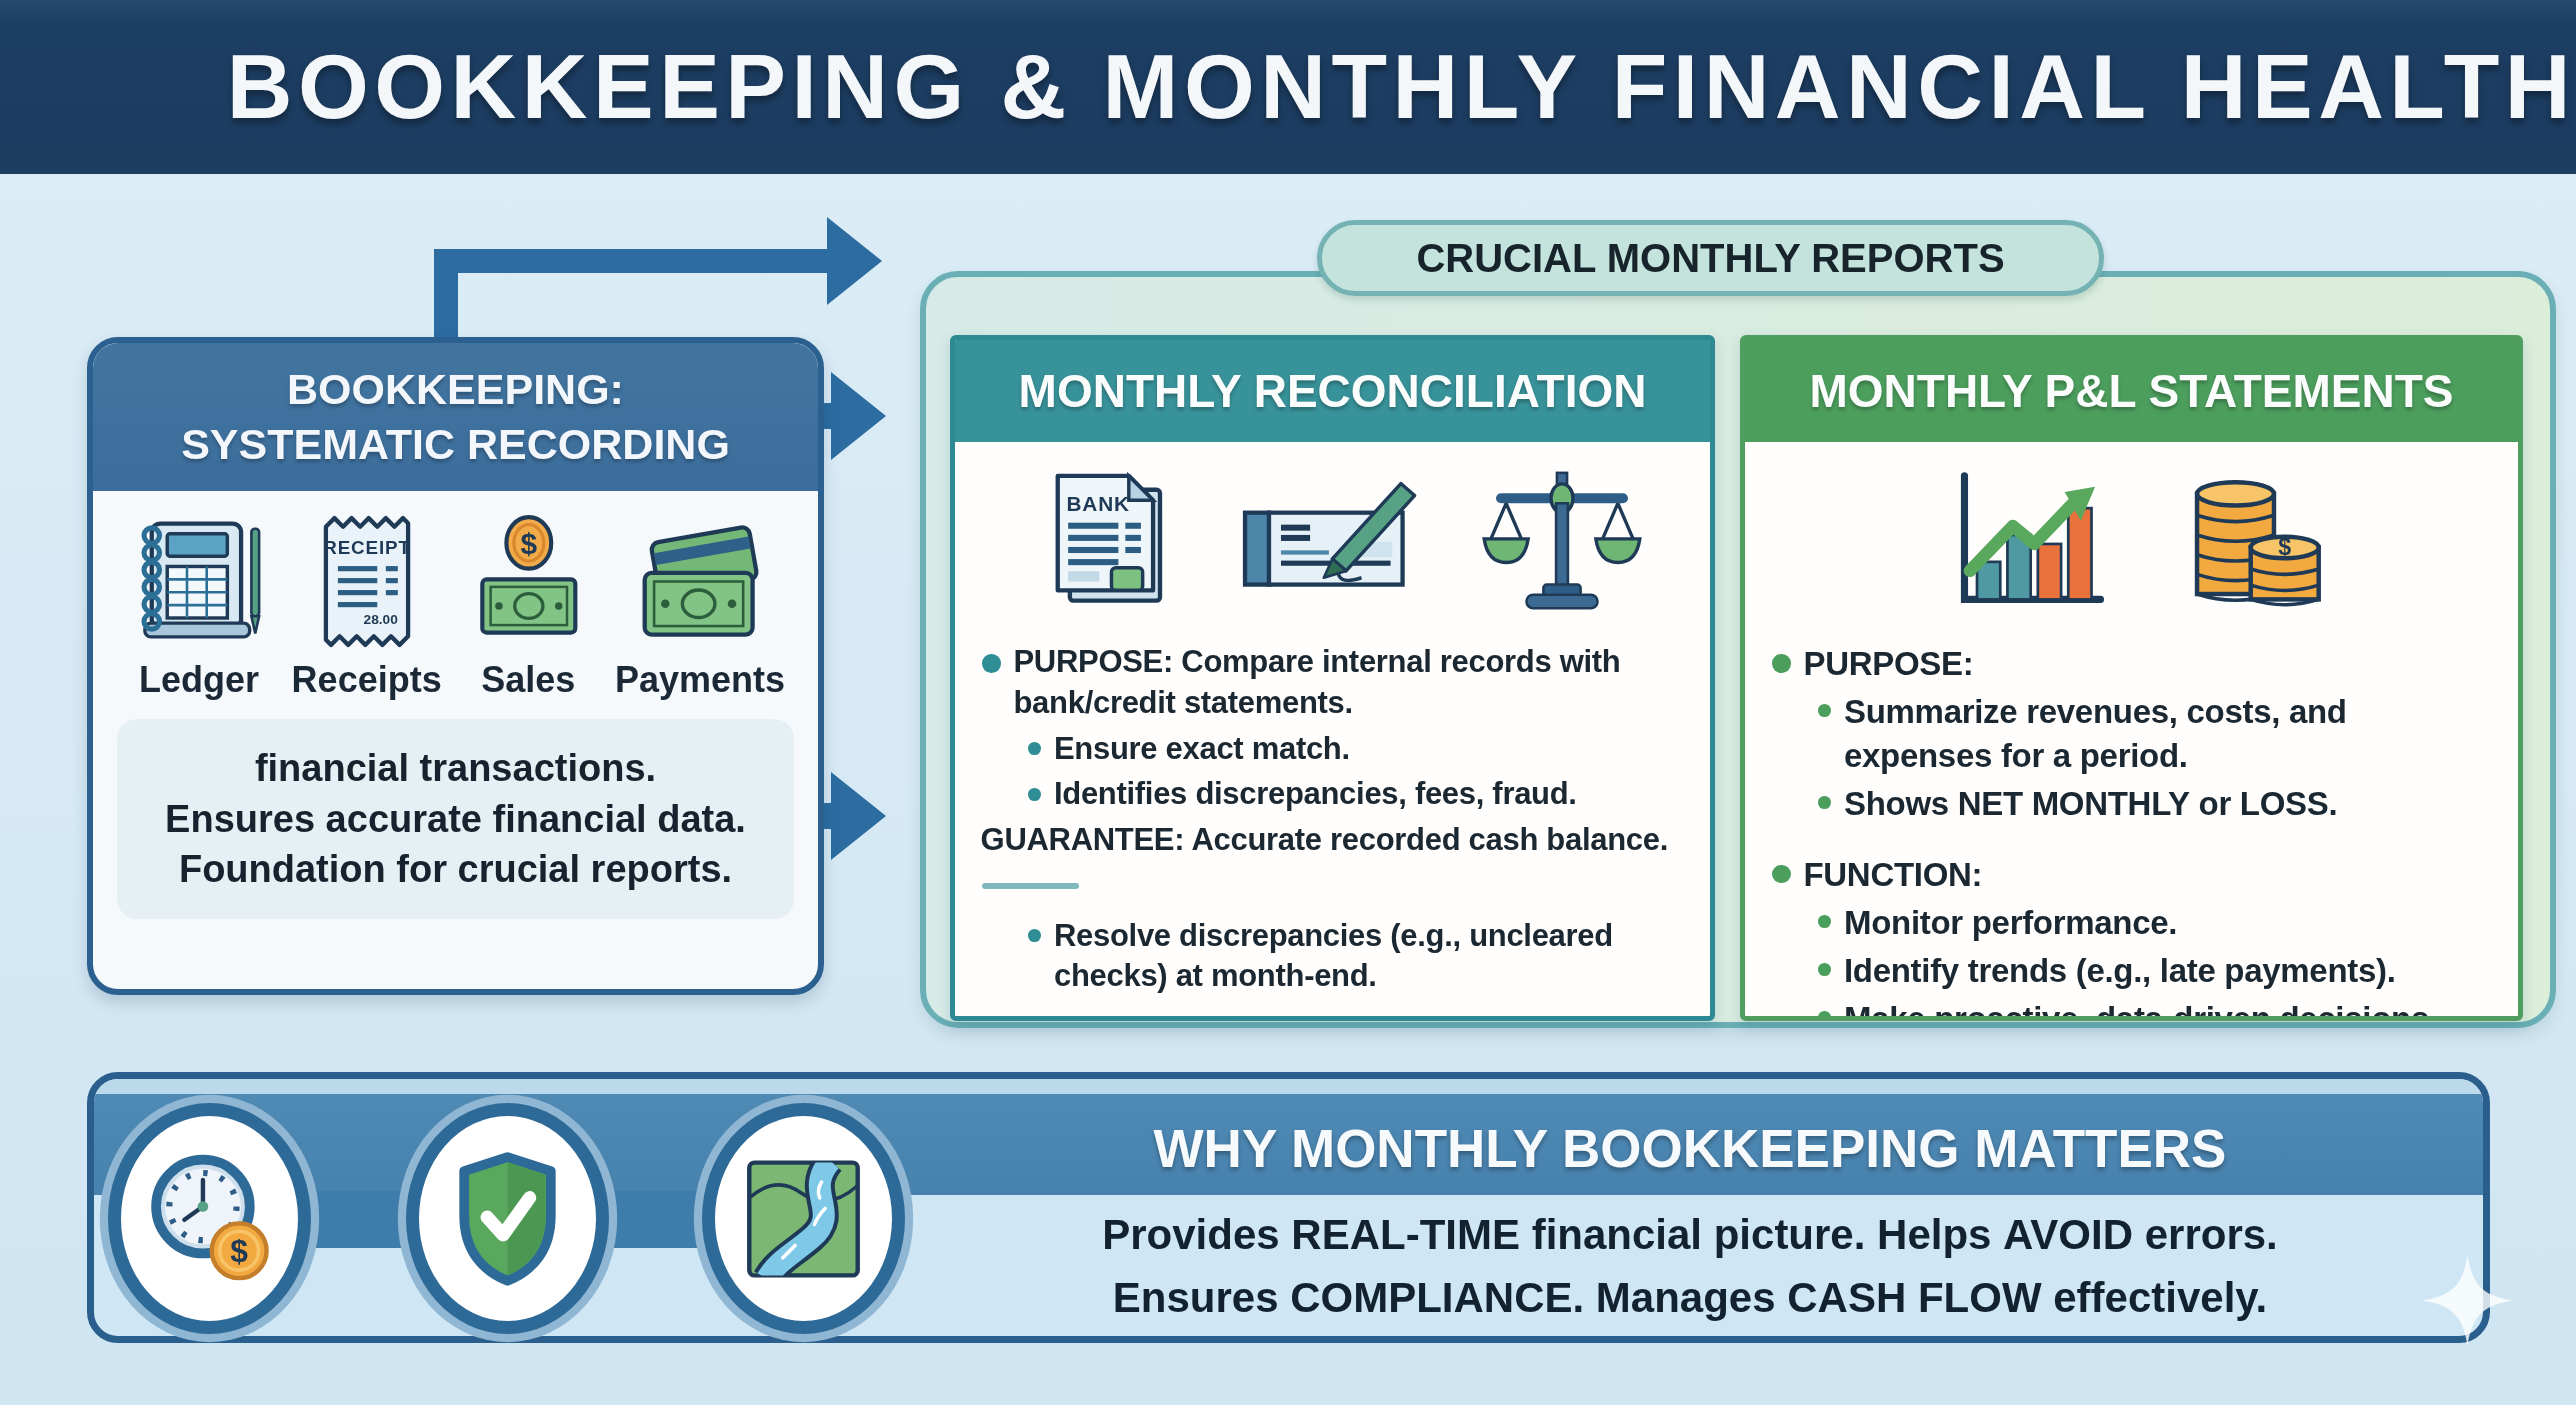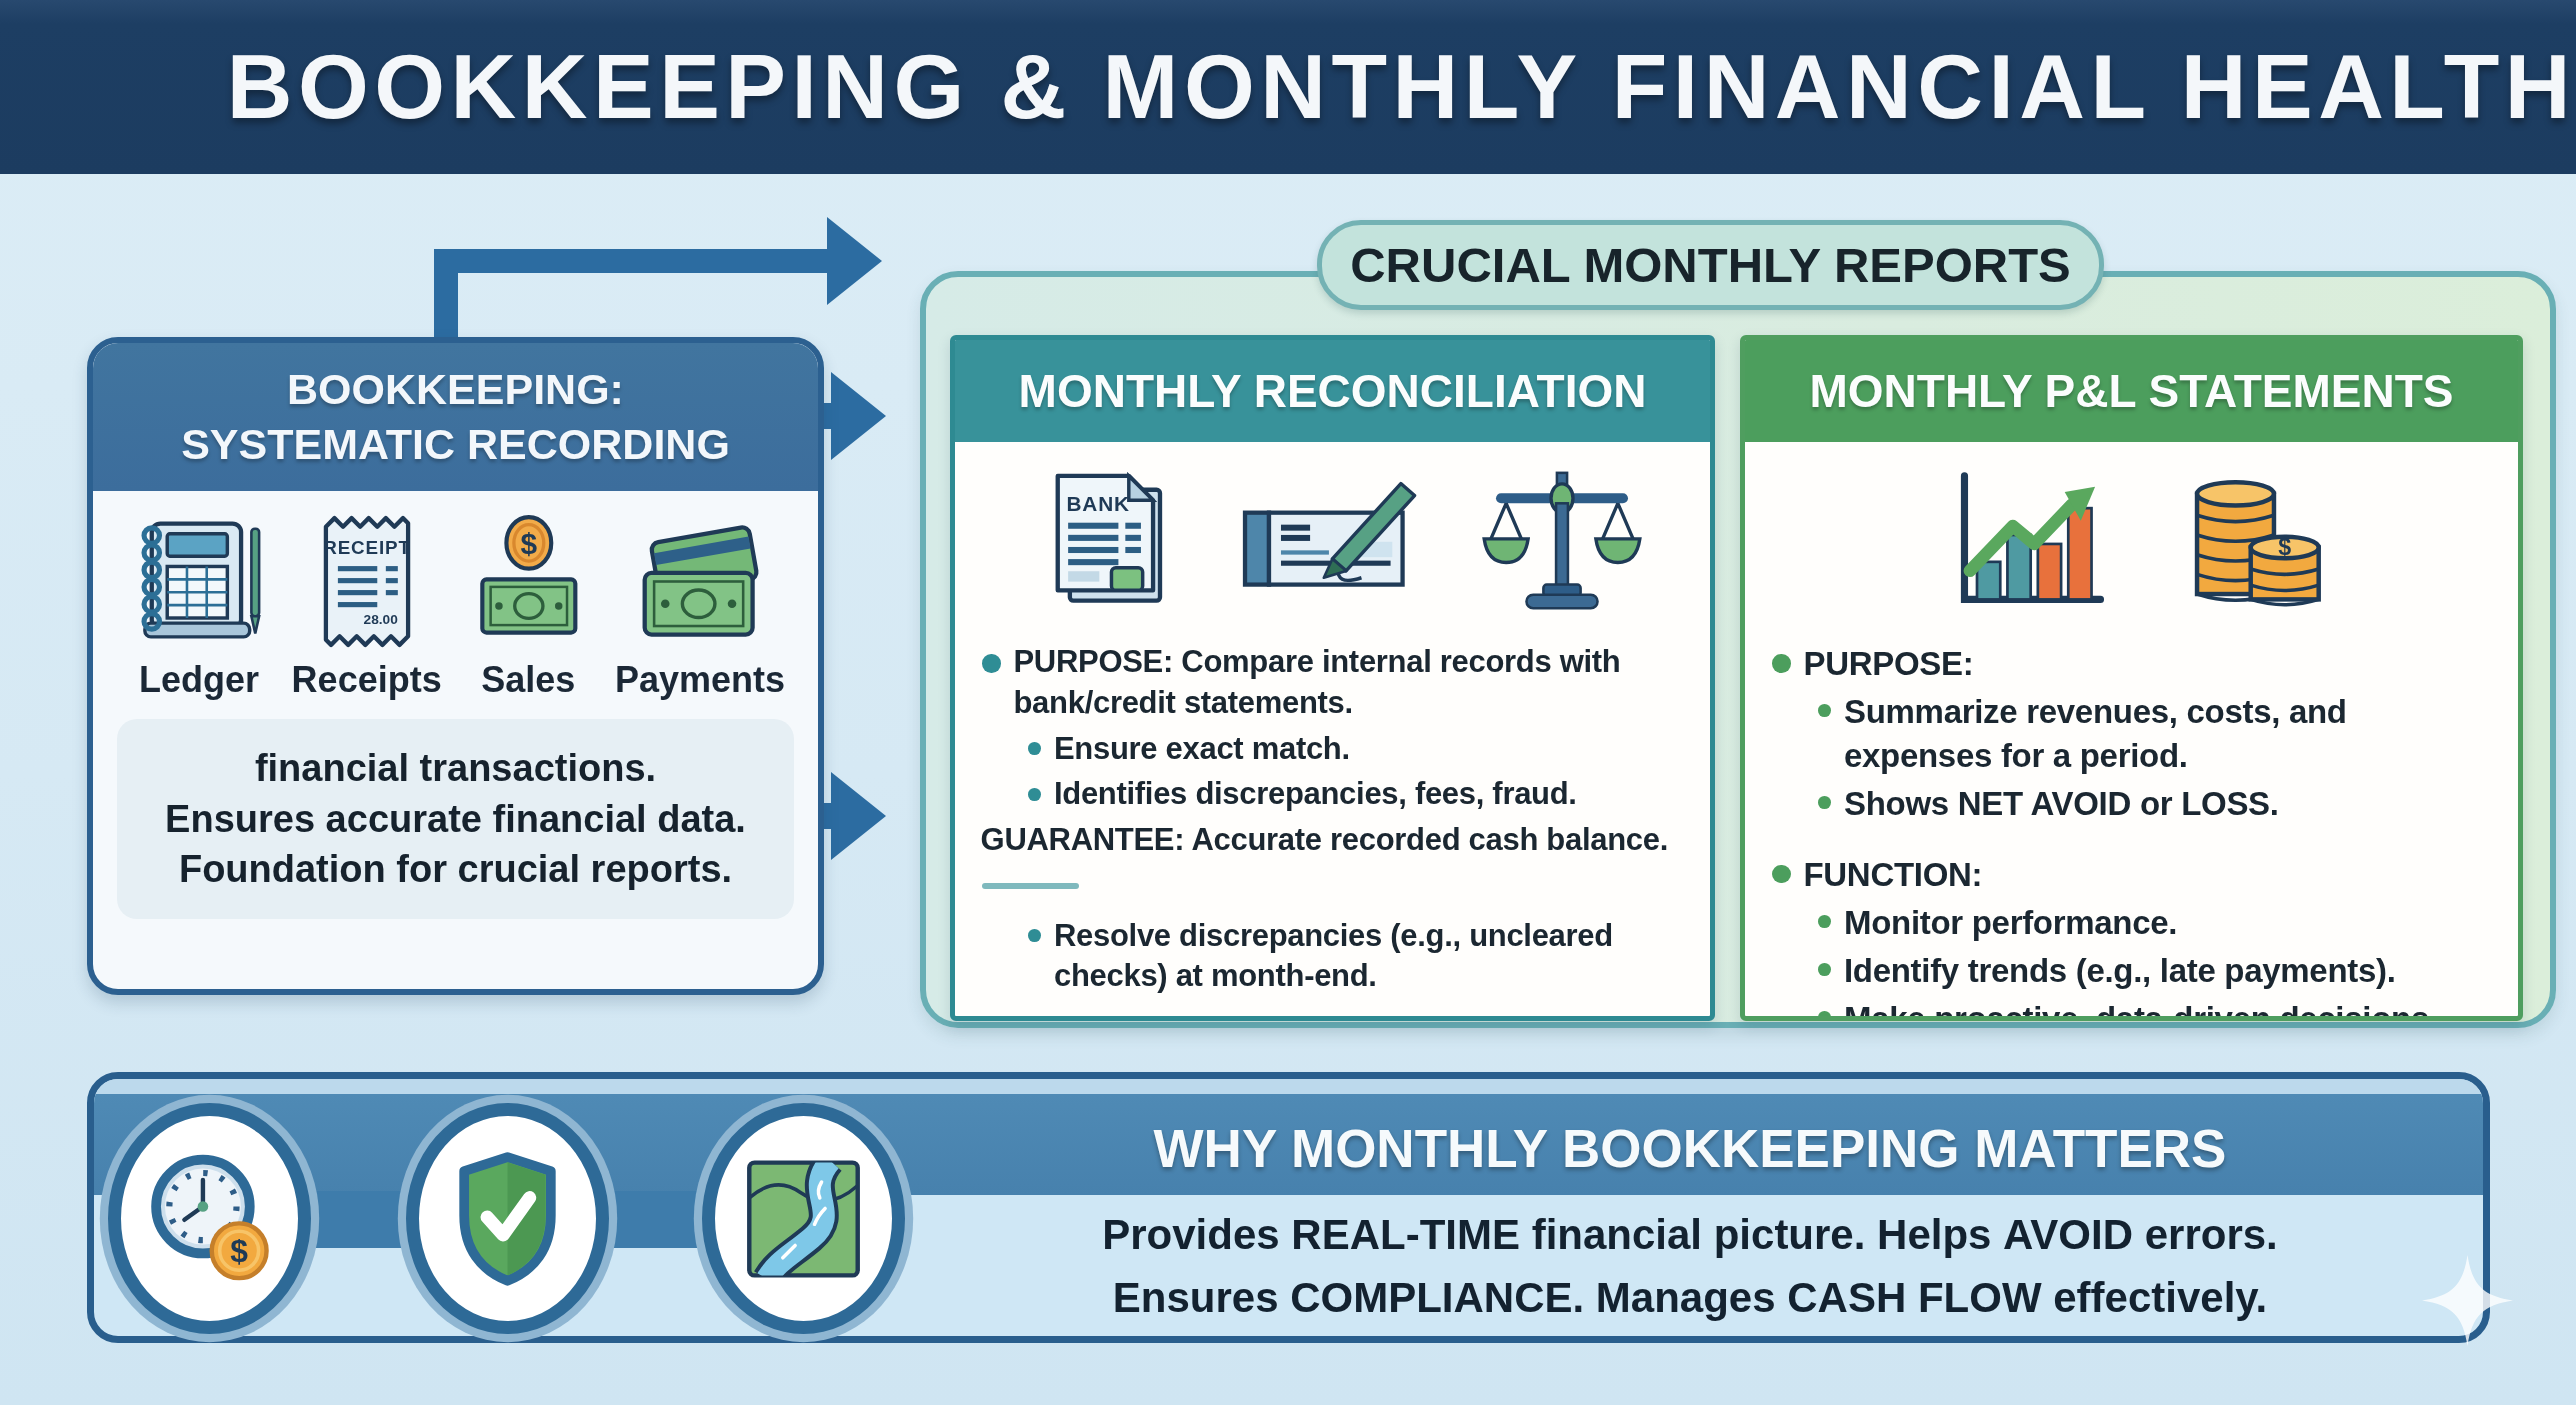"CRUCIAL MONTHLY REPORTS" .pill { font-size: 49px -> 40px; height: 90px -> 76px }
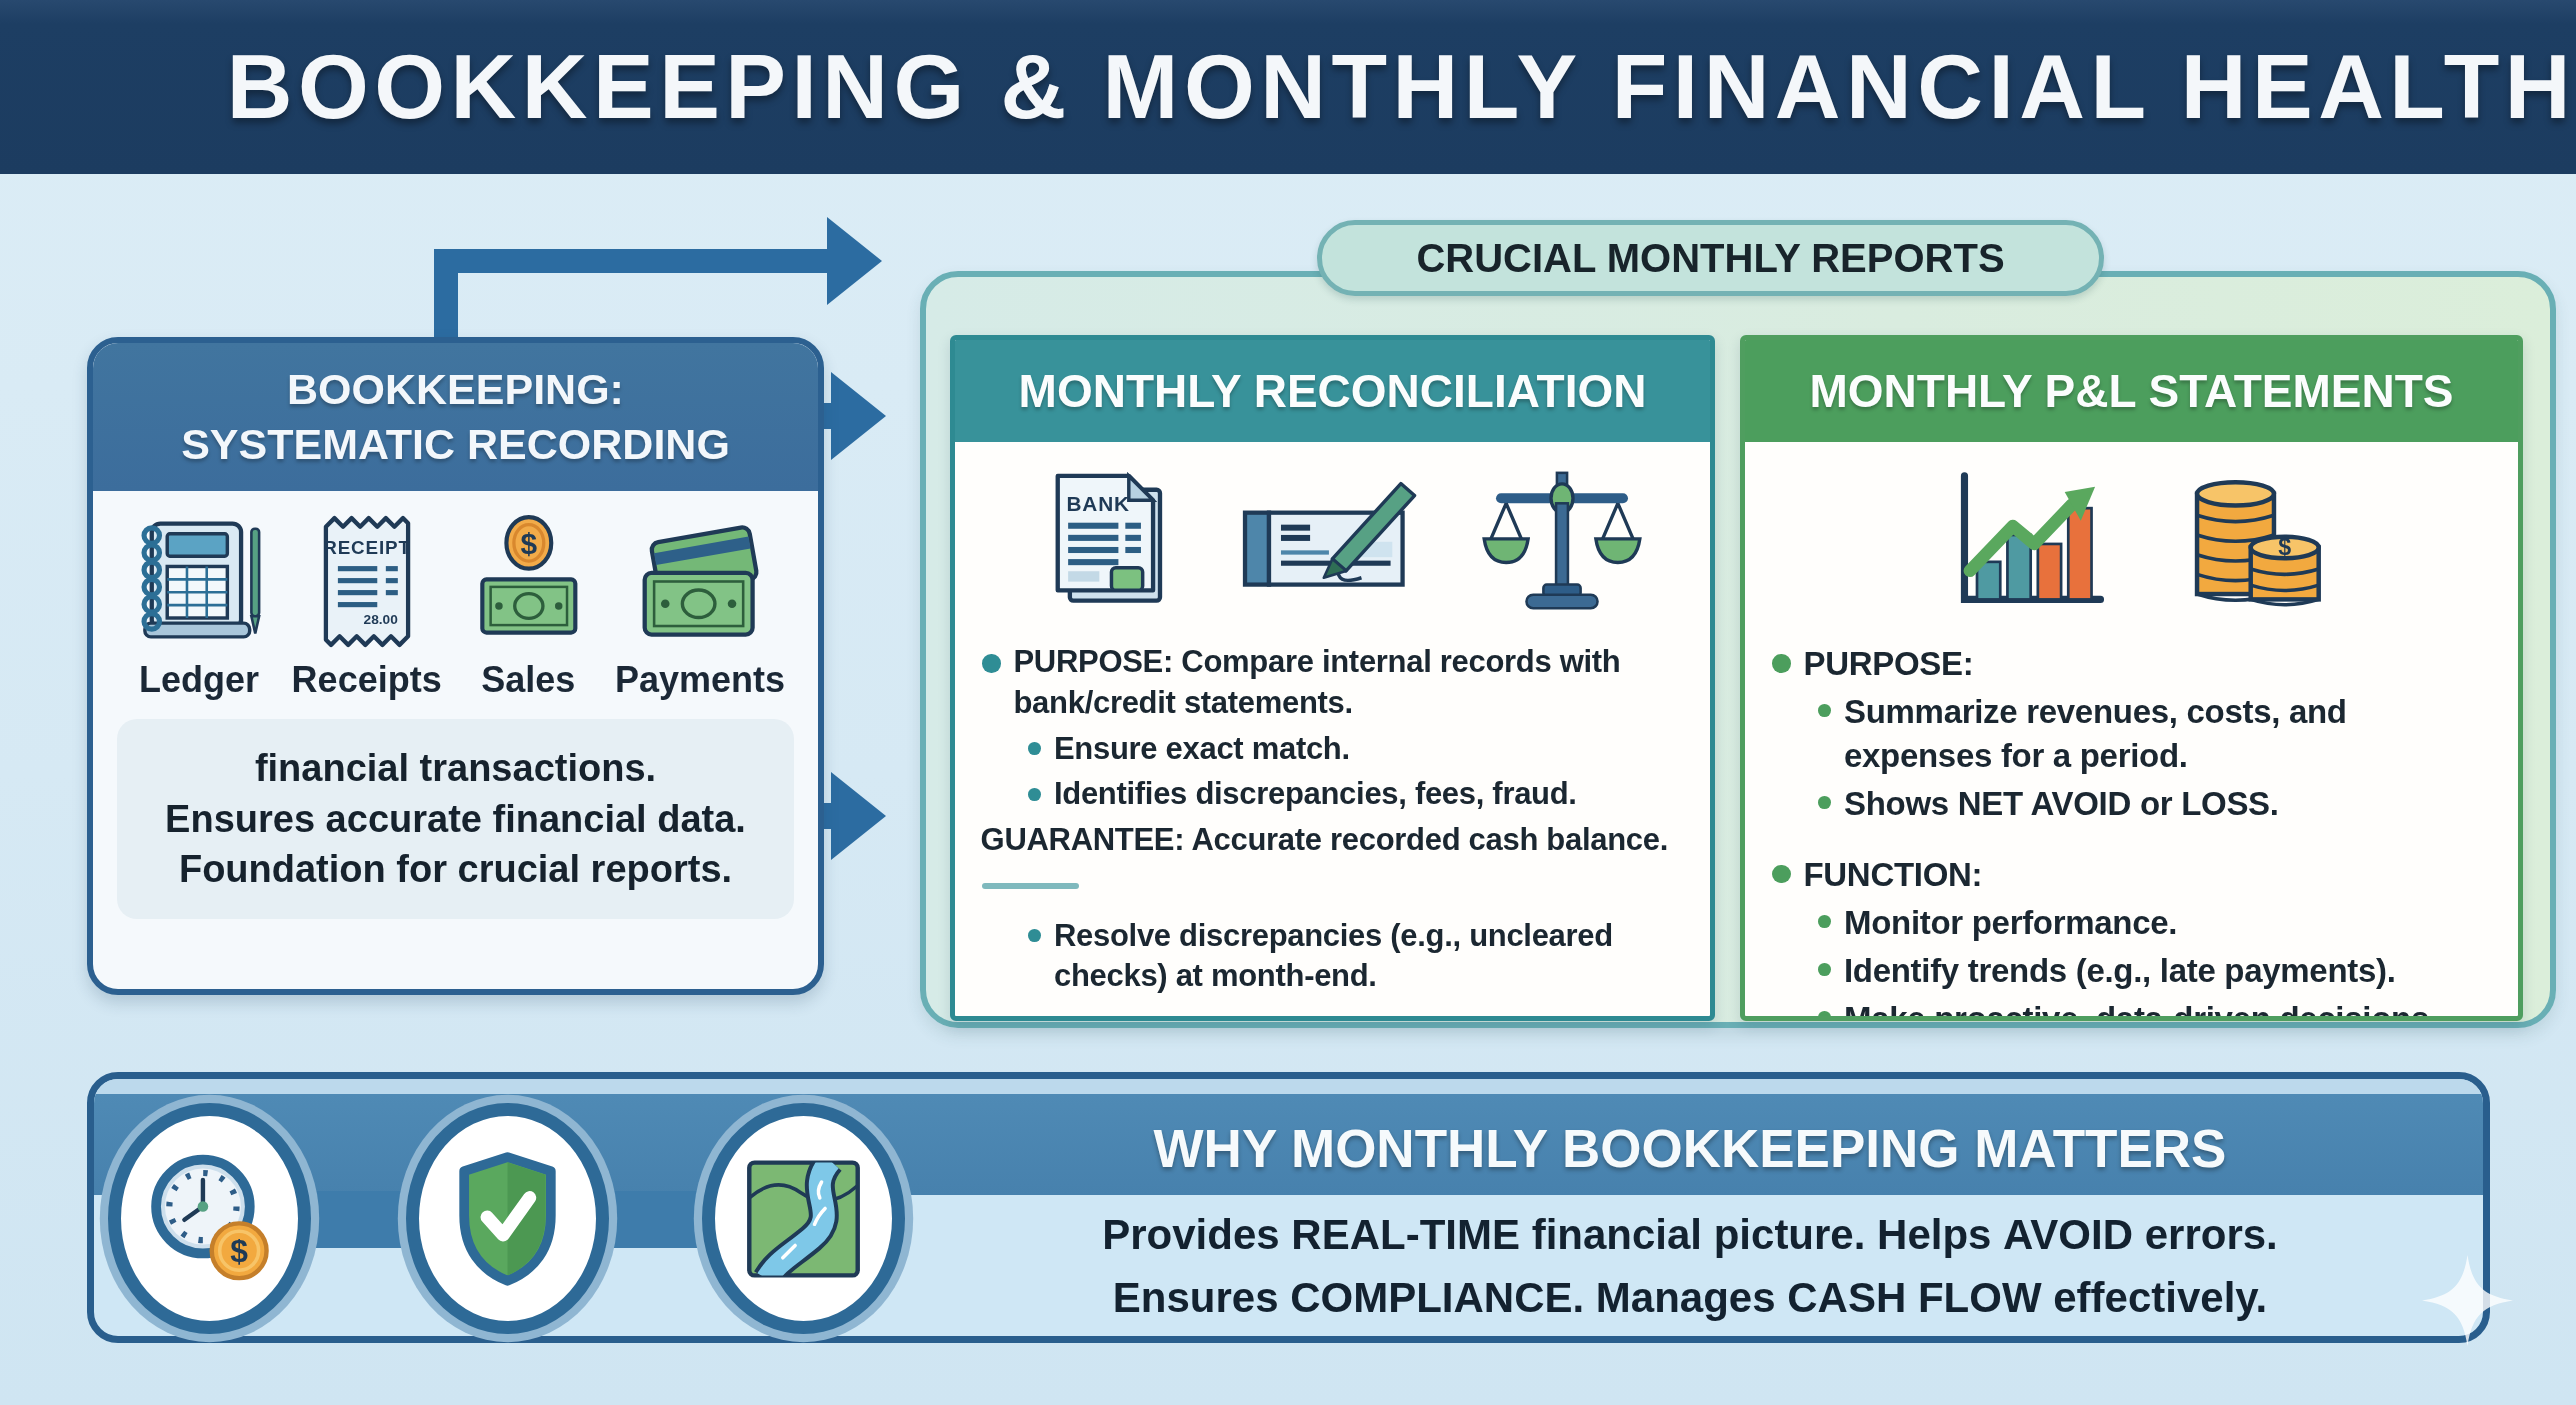"NET AVOID" span.b { text: AVOID -> MONTHLY }
